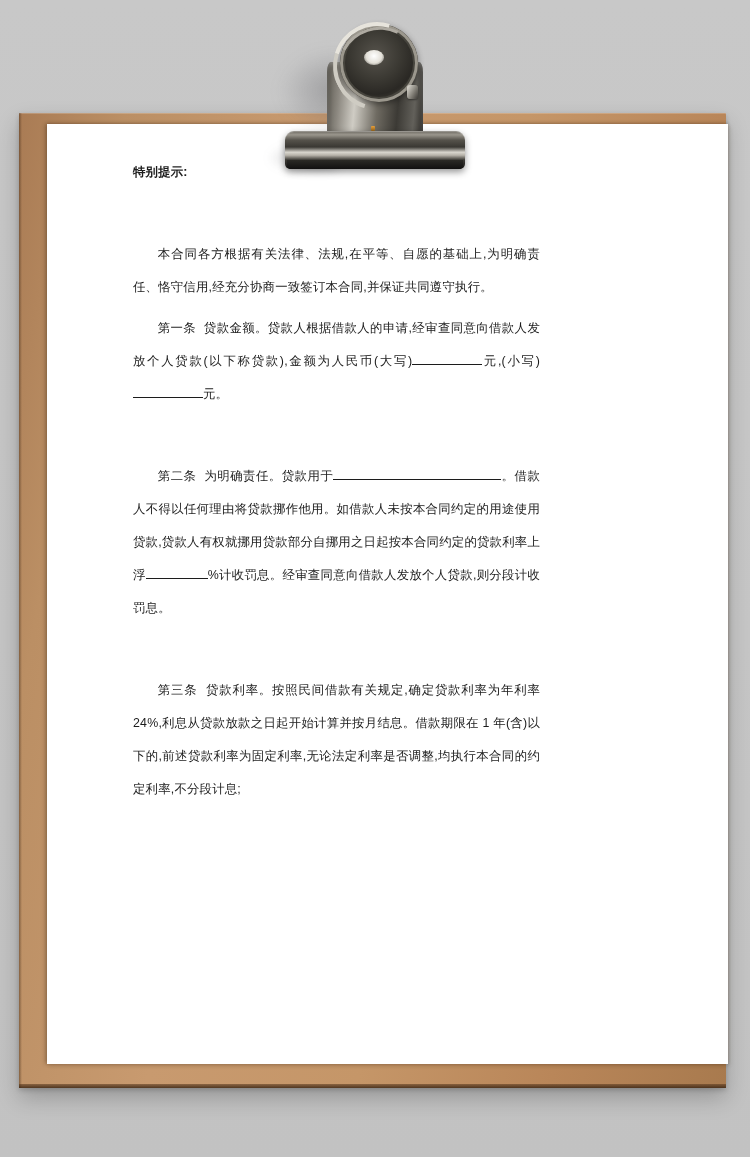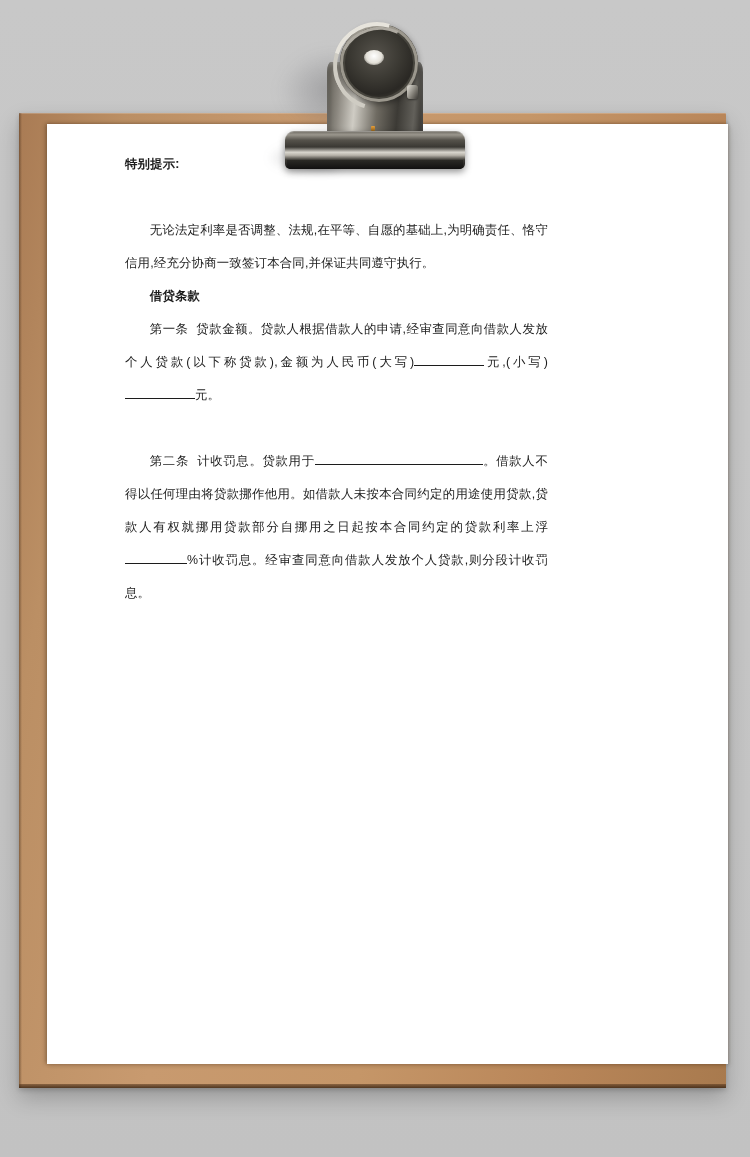"特别提示:" #doc p { margin: 0 -> 8px }
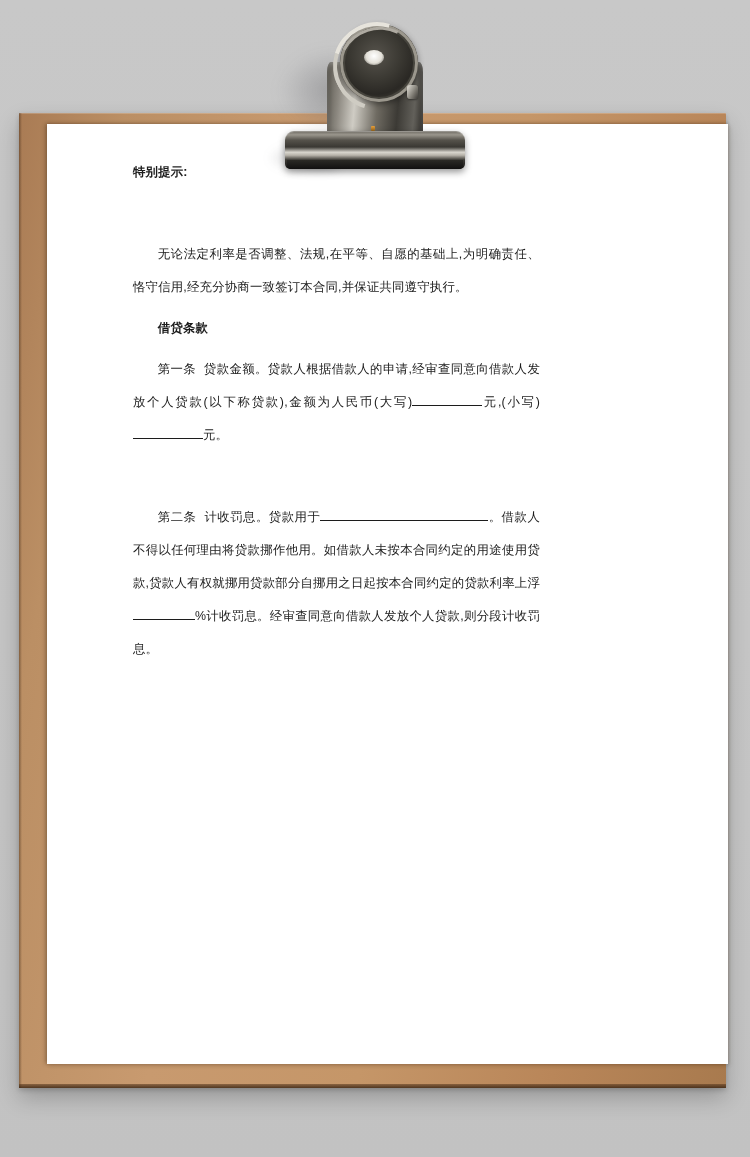"无论法定利率是否调整、法规,在平等、自愿的基础上,为明确责任、恪守信用,经充分协" p.indent { text: 无论法定利率是否调整 -> 本合同各方根据有关法律 }
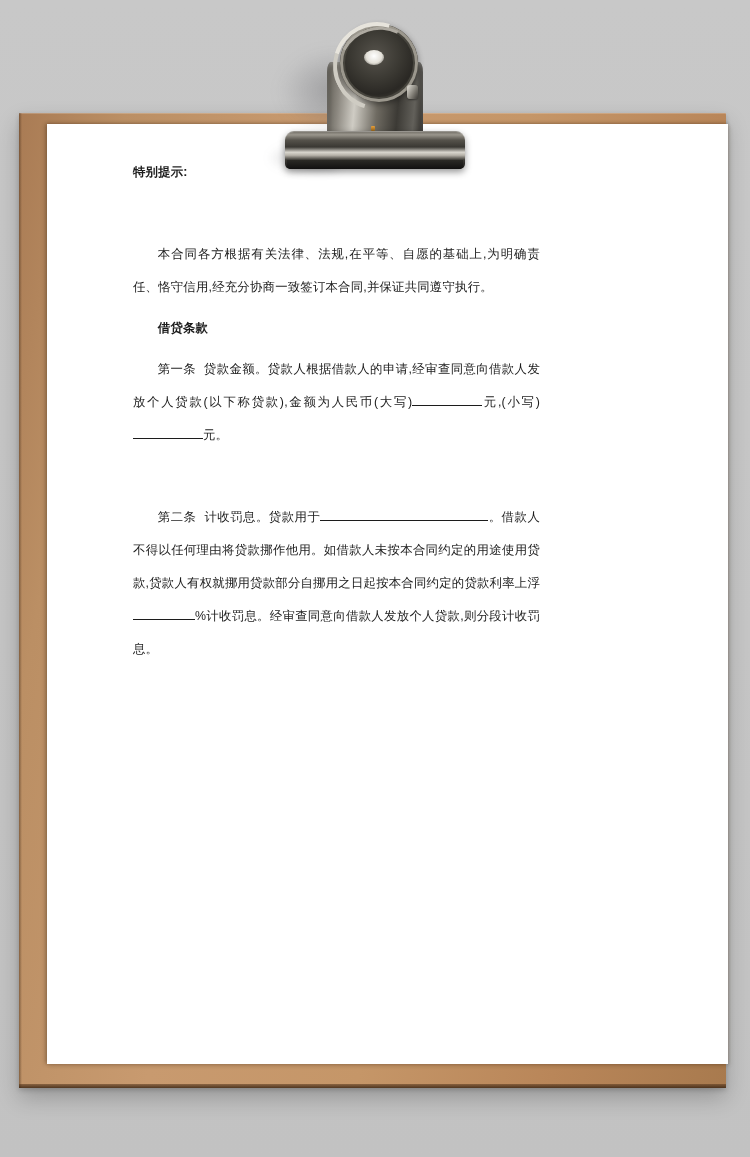"借贷条款" p.heading { html: <p>借贷条款</p> -> none }
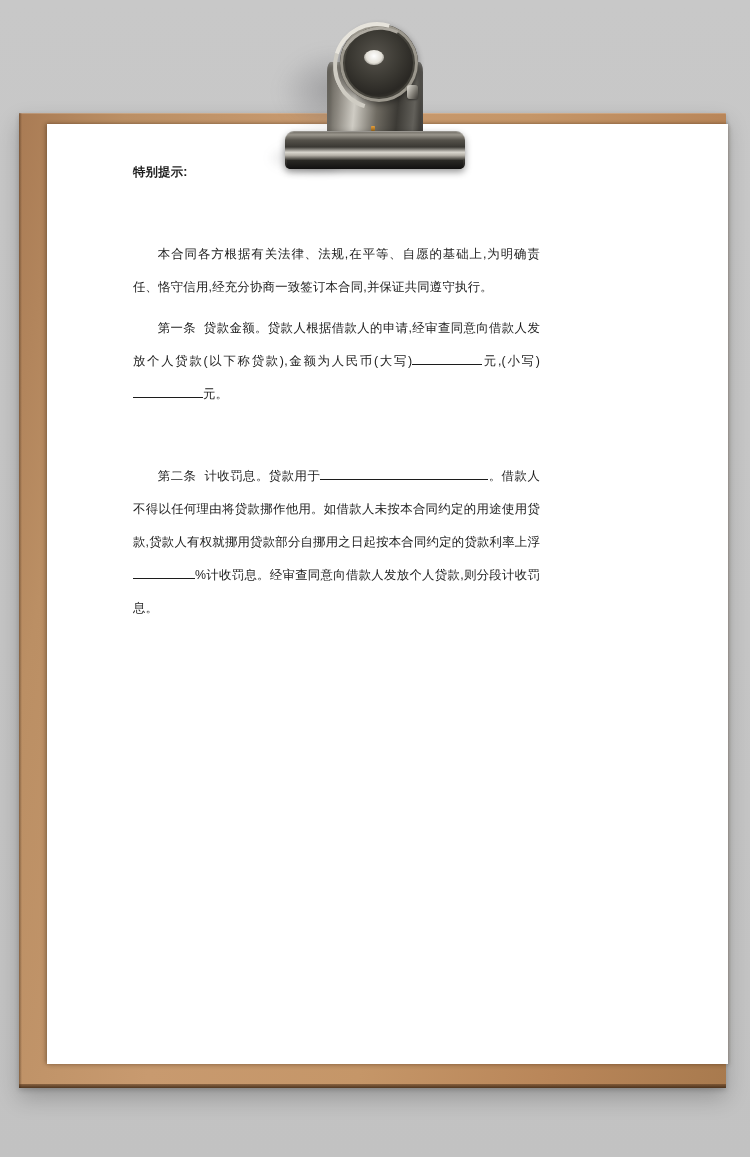"计收罚息。贷款用于" span { text: 计收罚息 -> 为明确责任 }
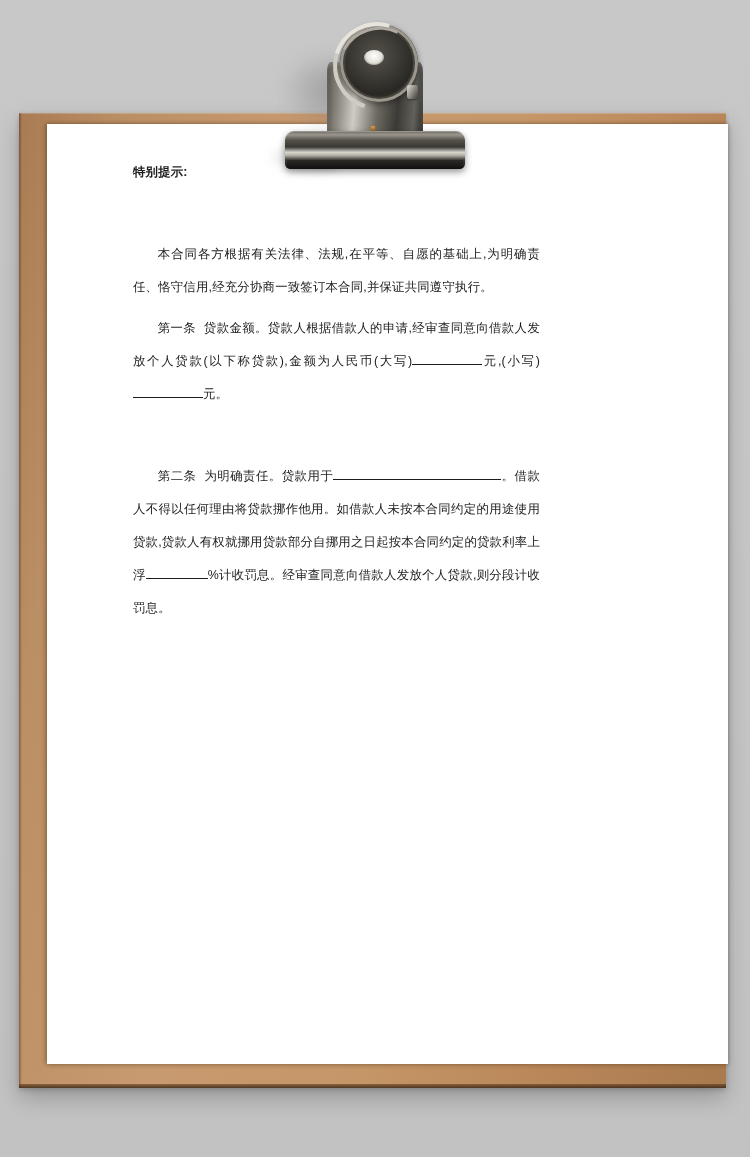"第三条 贷款利率。按照民间借款有关规定,确定贷款利率为年利率" p.indent { html: none -> <p> <span>第三条</span>&nbsp; <span>贷款利率。按照民间借款有关规定,确定贷款利率为年利率 </span><span>24%</span><span>,利息从贷款放款之日起开始计算并按月结息。借款期限在 1 年(含)以下的,前述贷款利率为固定利率,无论法定利率是否调整,均执行本合同的约定利率,不分段计息;</span> </p> }
